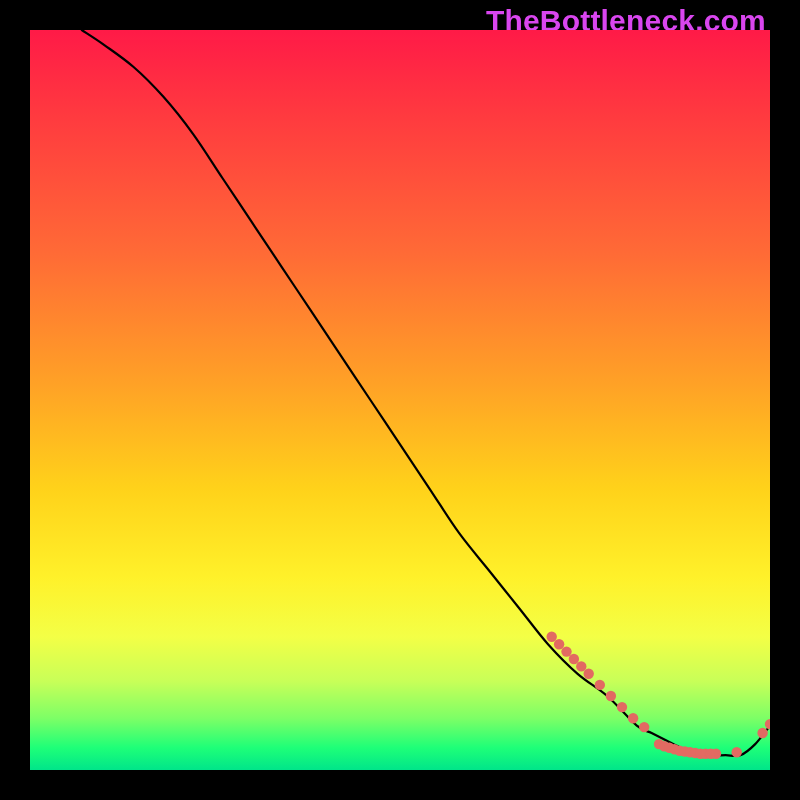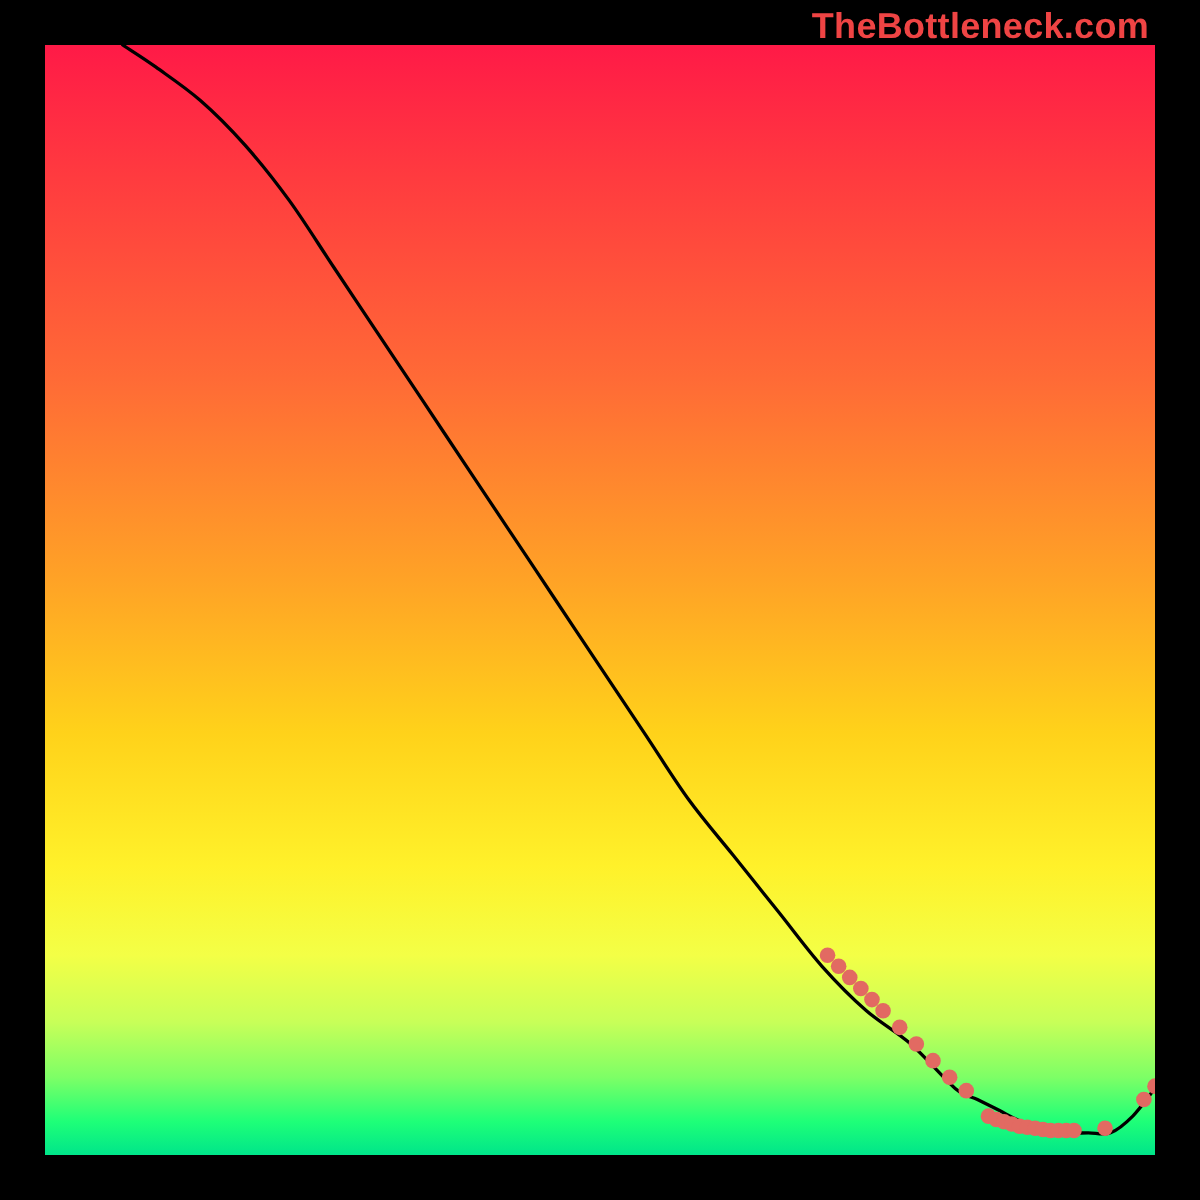"TheBottleneck.com" .watermark { color: #ef4444 -> #d946ef; font-size: 24px -> 30px }
